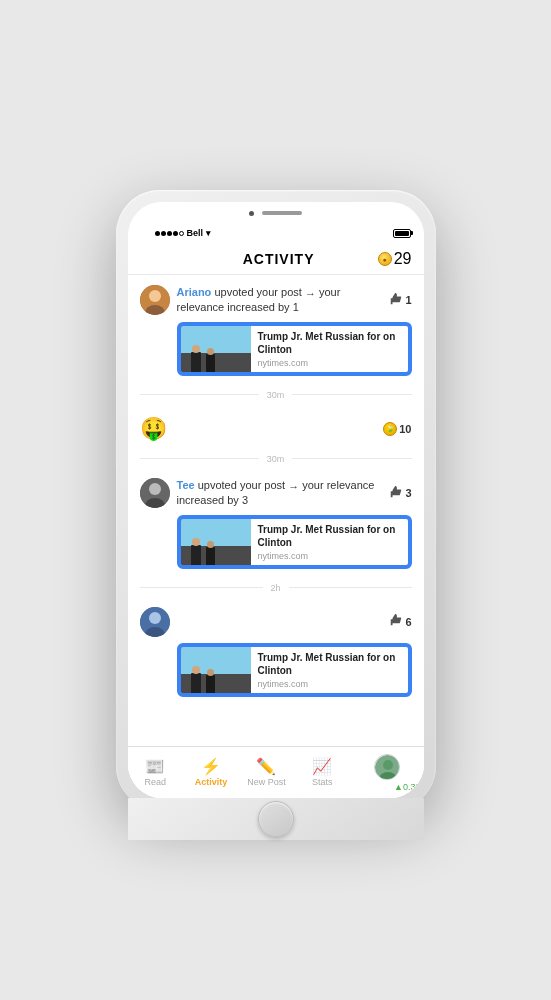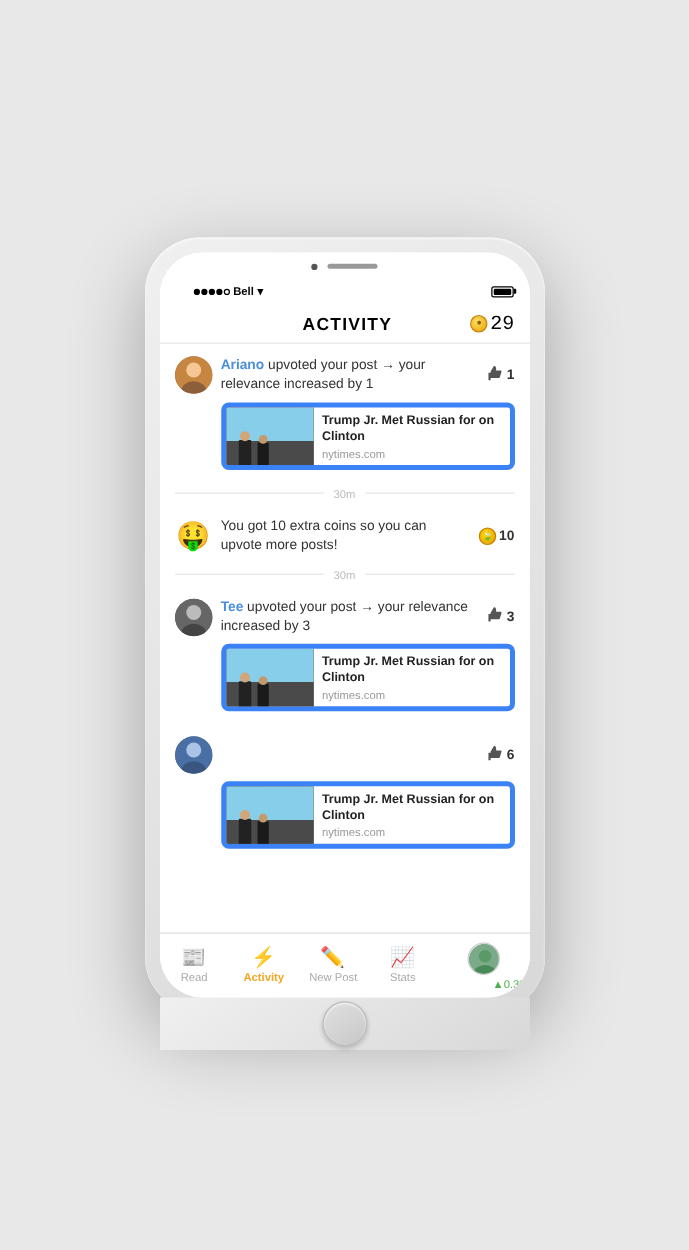"29" .coins-badge { font-family: Liberation Mono, monospace -> none }
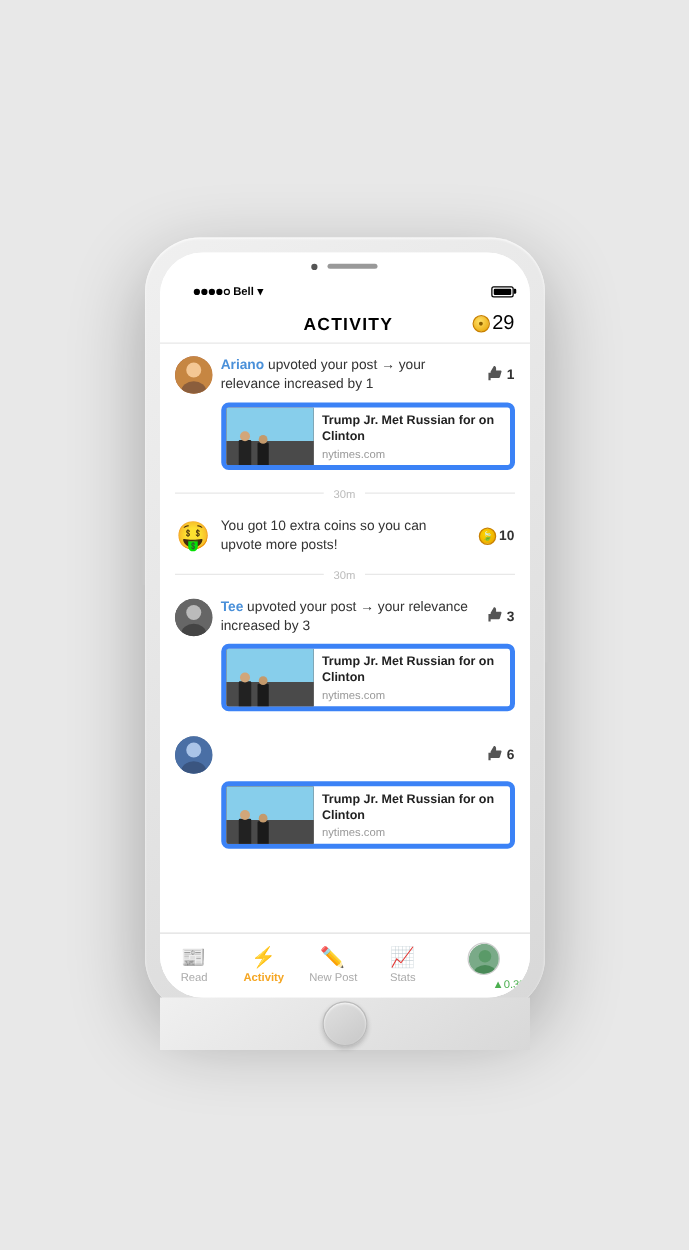"You got 10 extra coins" div.activity-text { html: <div> <span>You got 10 extra coins so you can upvote more posts!</span> </div> -> none }
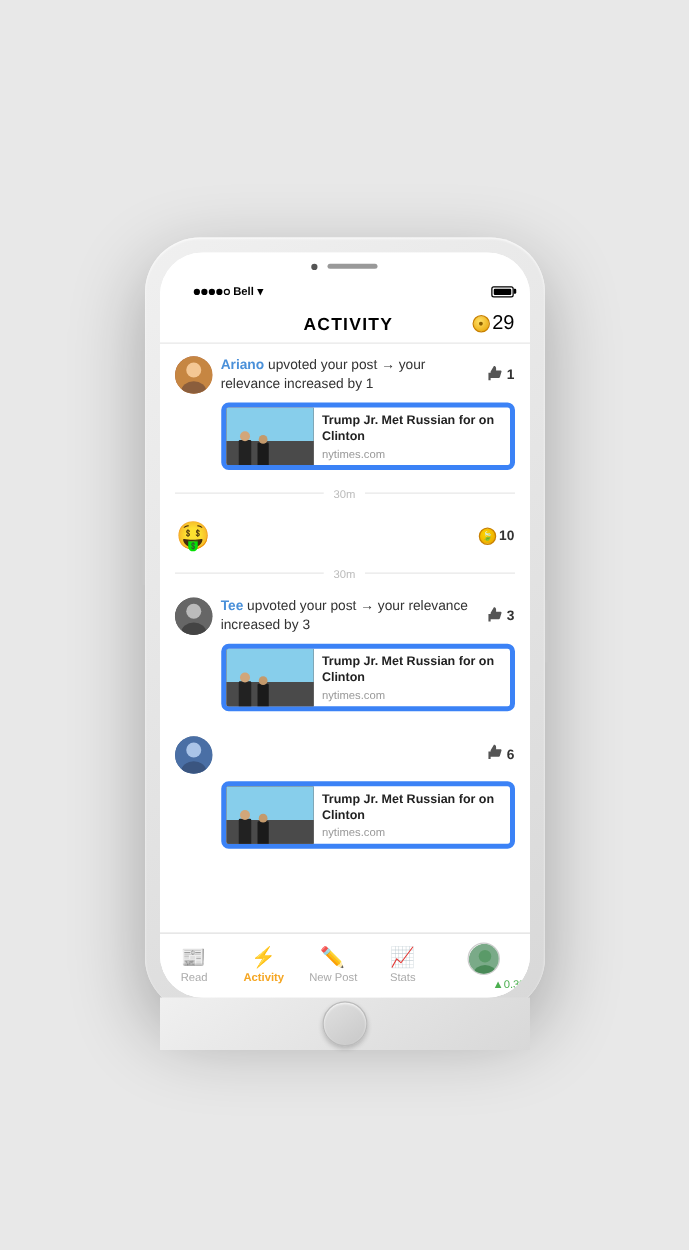"2h" div.time-divider { html: none -> <div> <div></div> <span>2h</span> <div></div> </div> }
